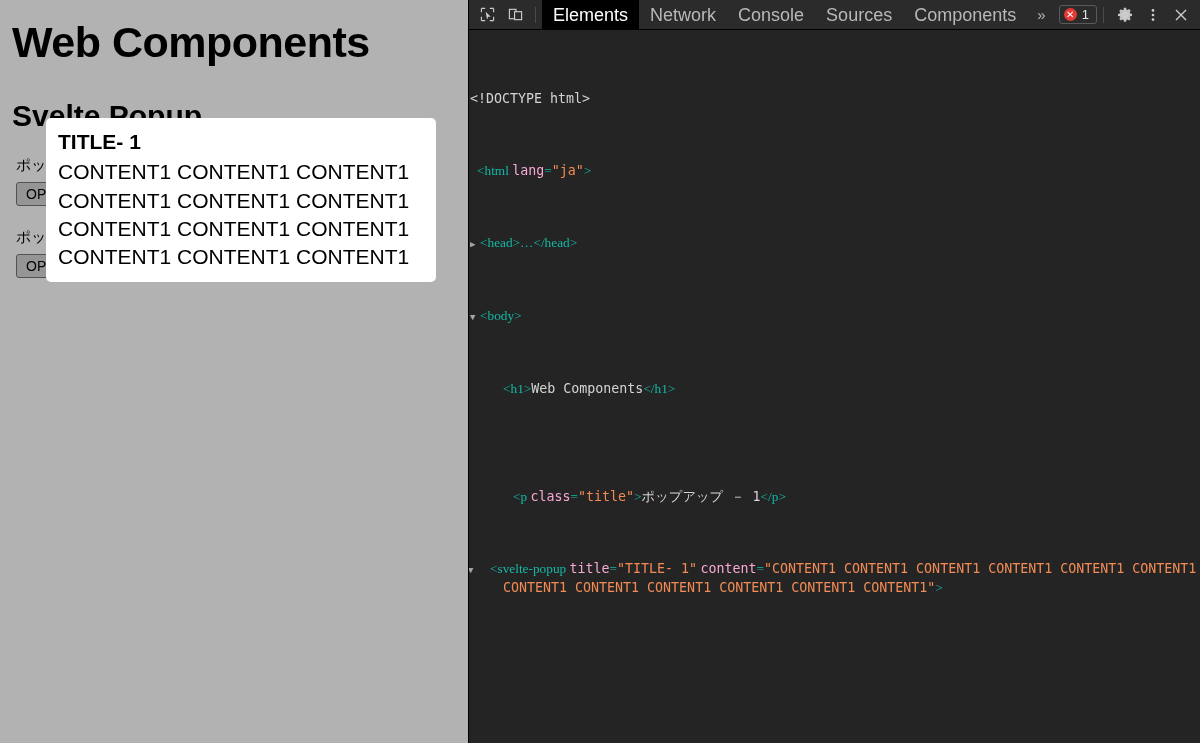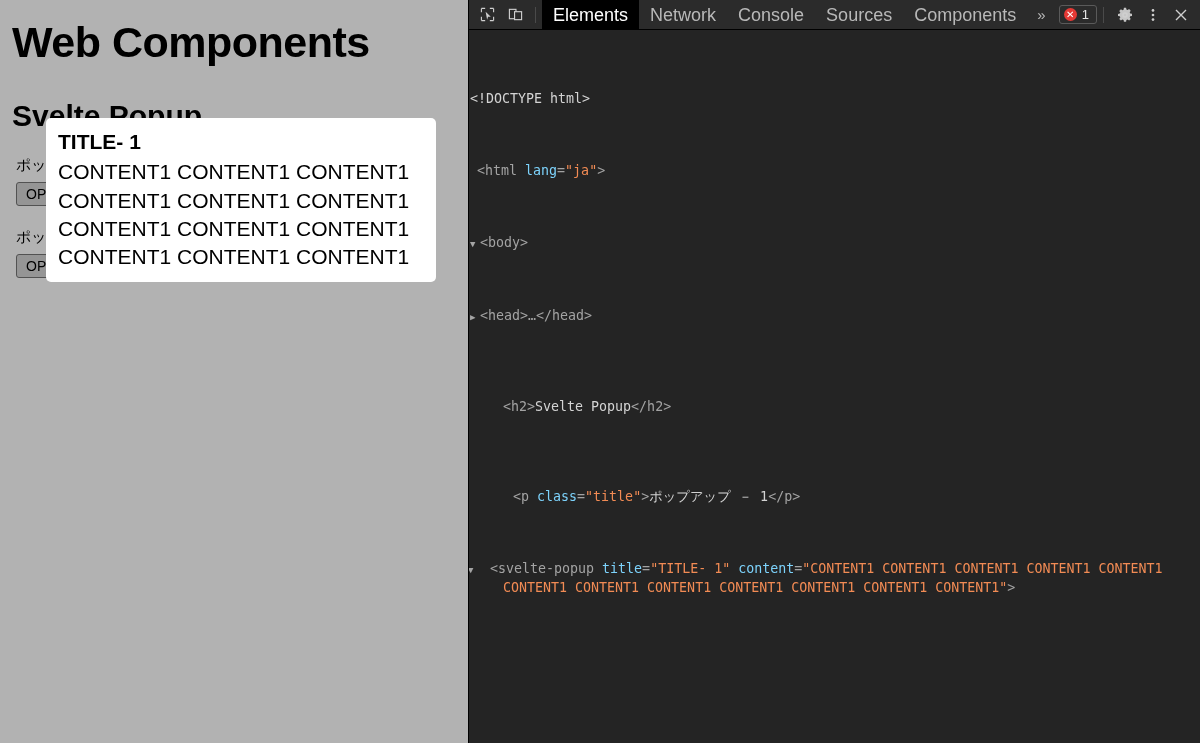"<html" .tag { color: #a3a3a3 -> #14b8a6; font-family: none -> Liberation Serif, serif }
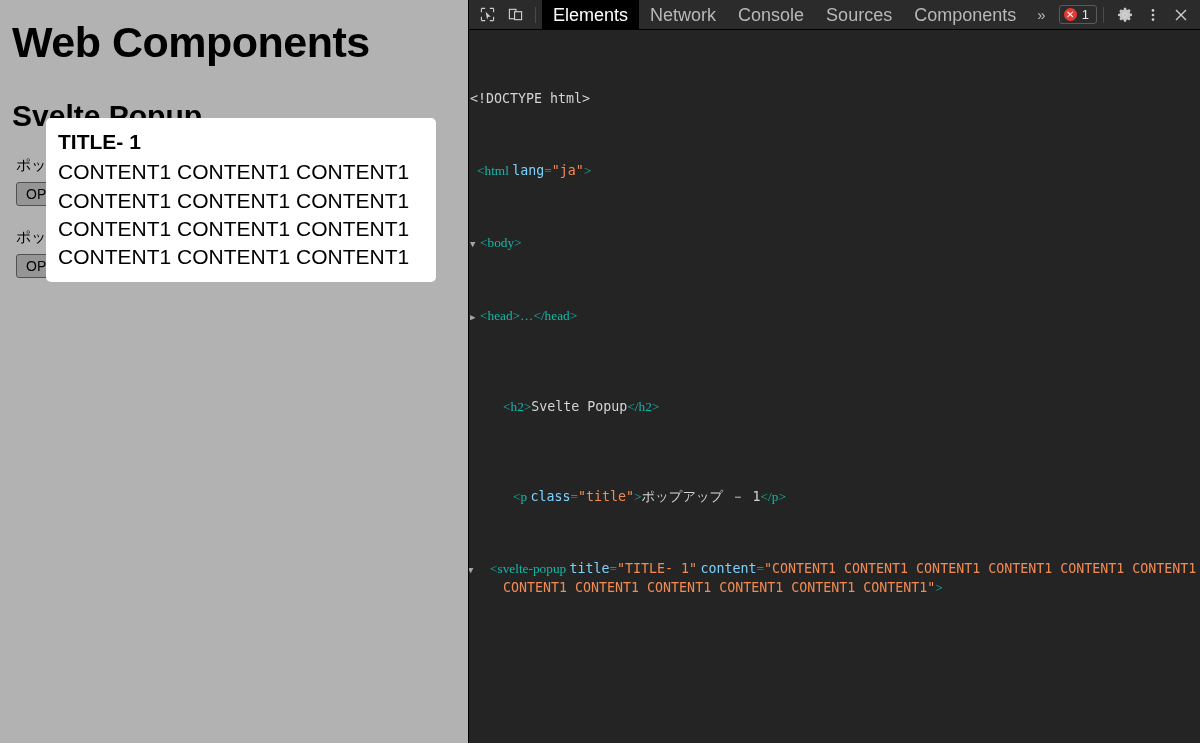"lang" .attr { color: #7dd3fc -> #f9a8d4 }
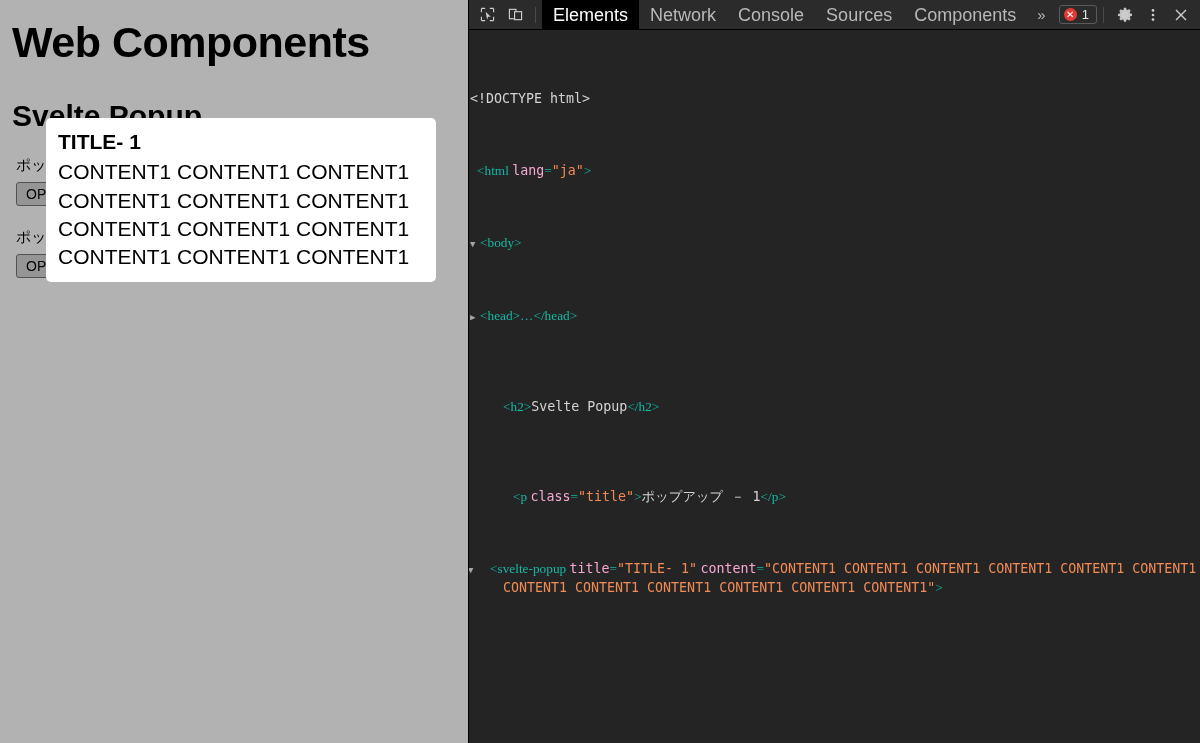"▼ <body>" div.line { order: before "▶ <head>…</head>" -> after "▶ <head>…</head>" }
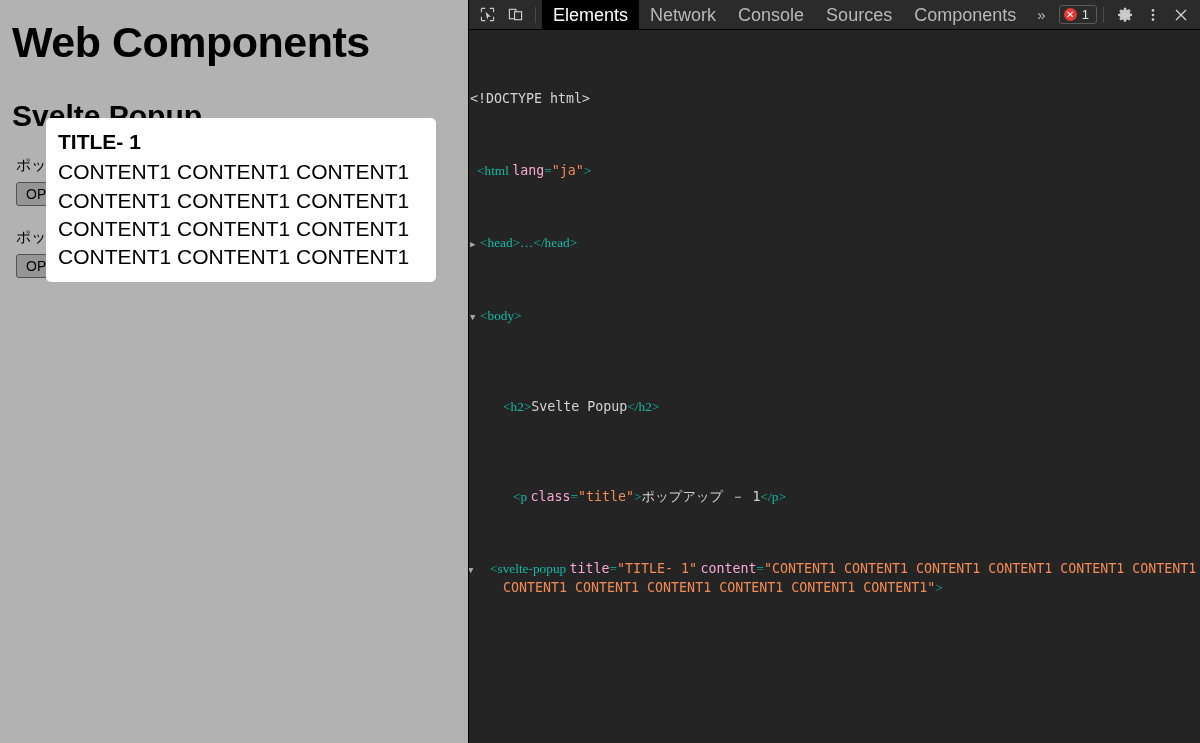"<h1>Web Components</h1>" div.line { html: none -> <div><span>&lt;h1&gt;</span><span>Web Components</span><span>&lt;/h1&gt;</span></div> }
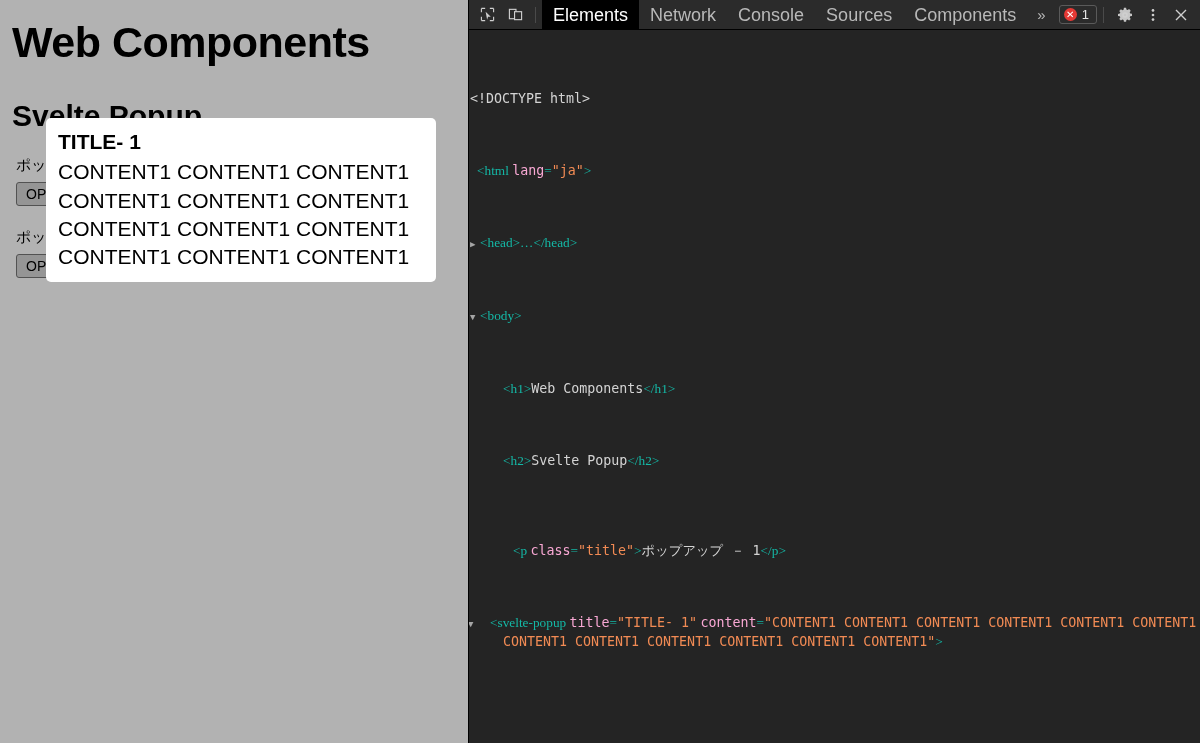"<h2>Svelte Popup</h2>" div.line { html: <div><span>&lt;h2&gt;</span><span>Svelte Popup</span><span>&lt;/h2&gt;</span></div> -> none }
